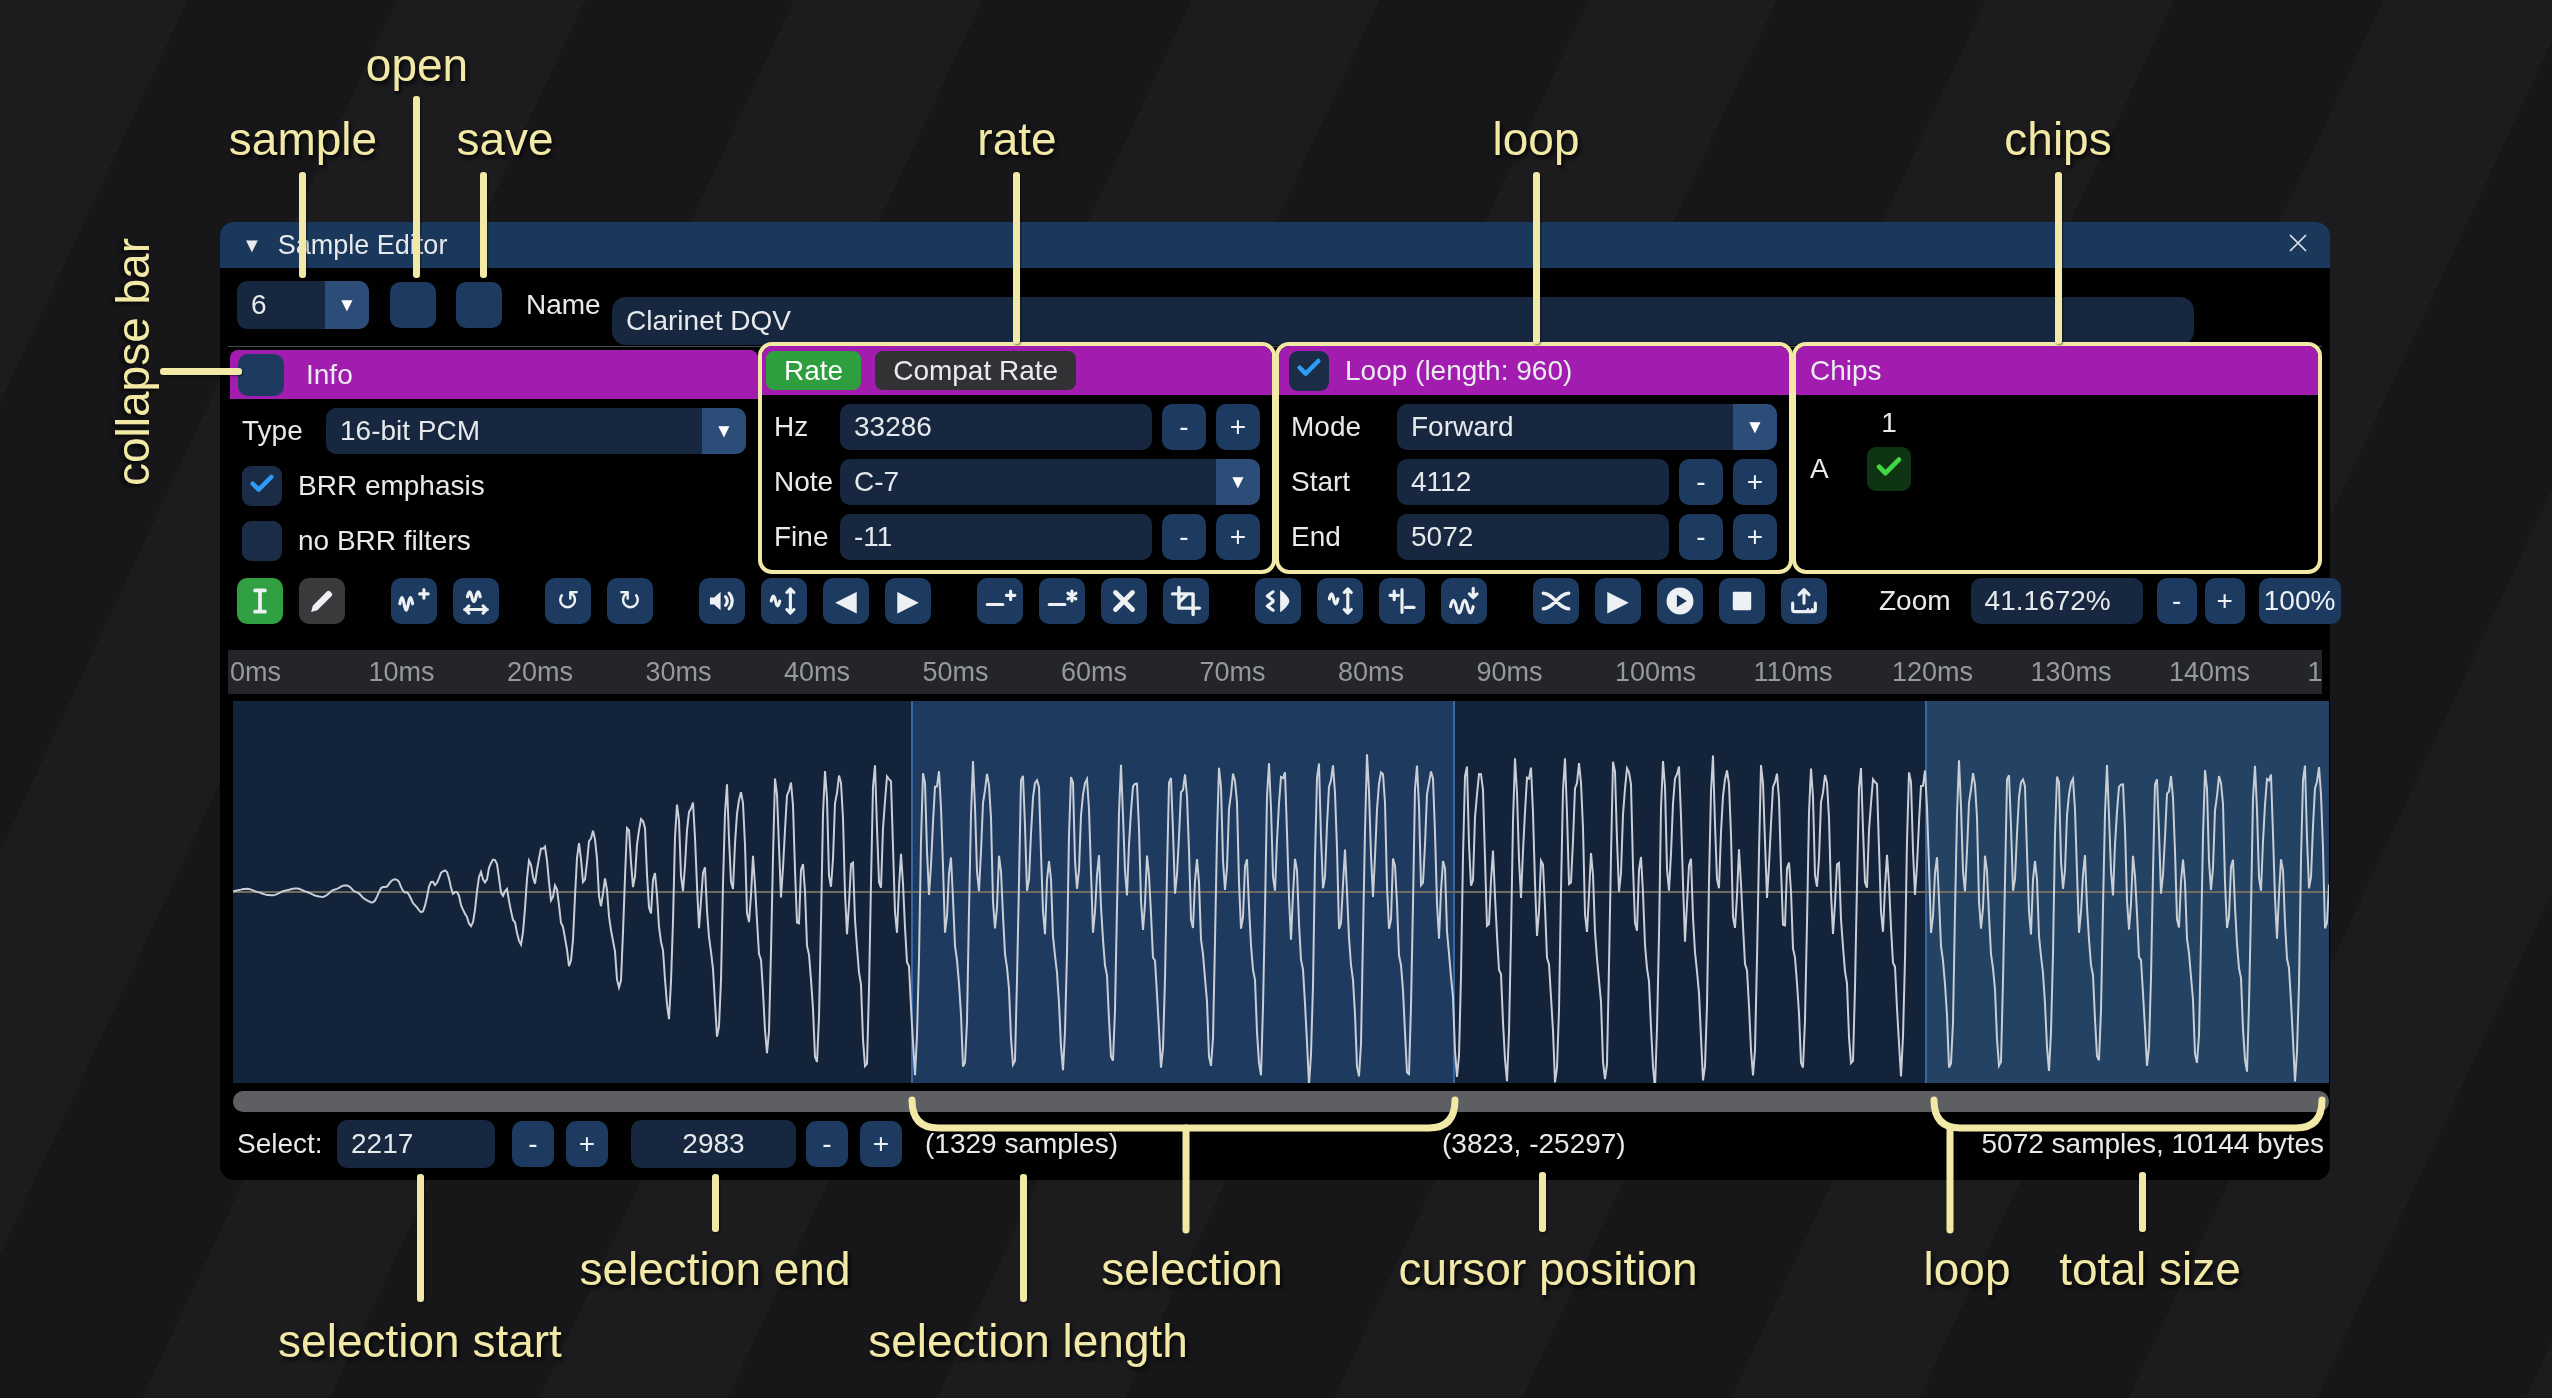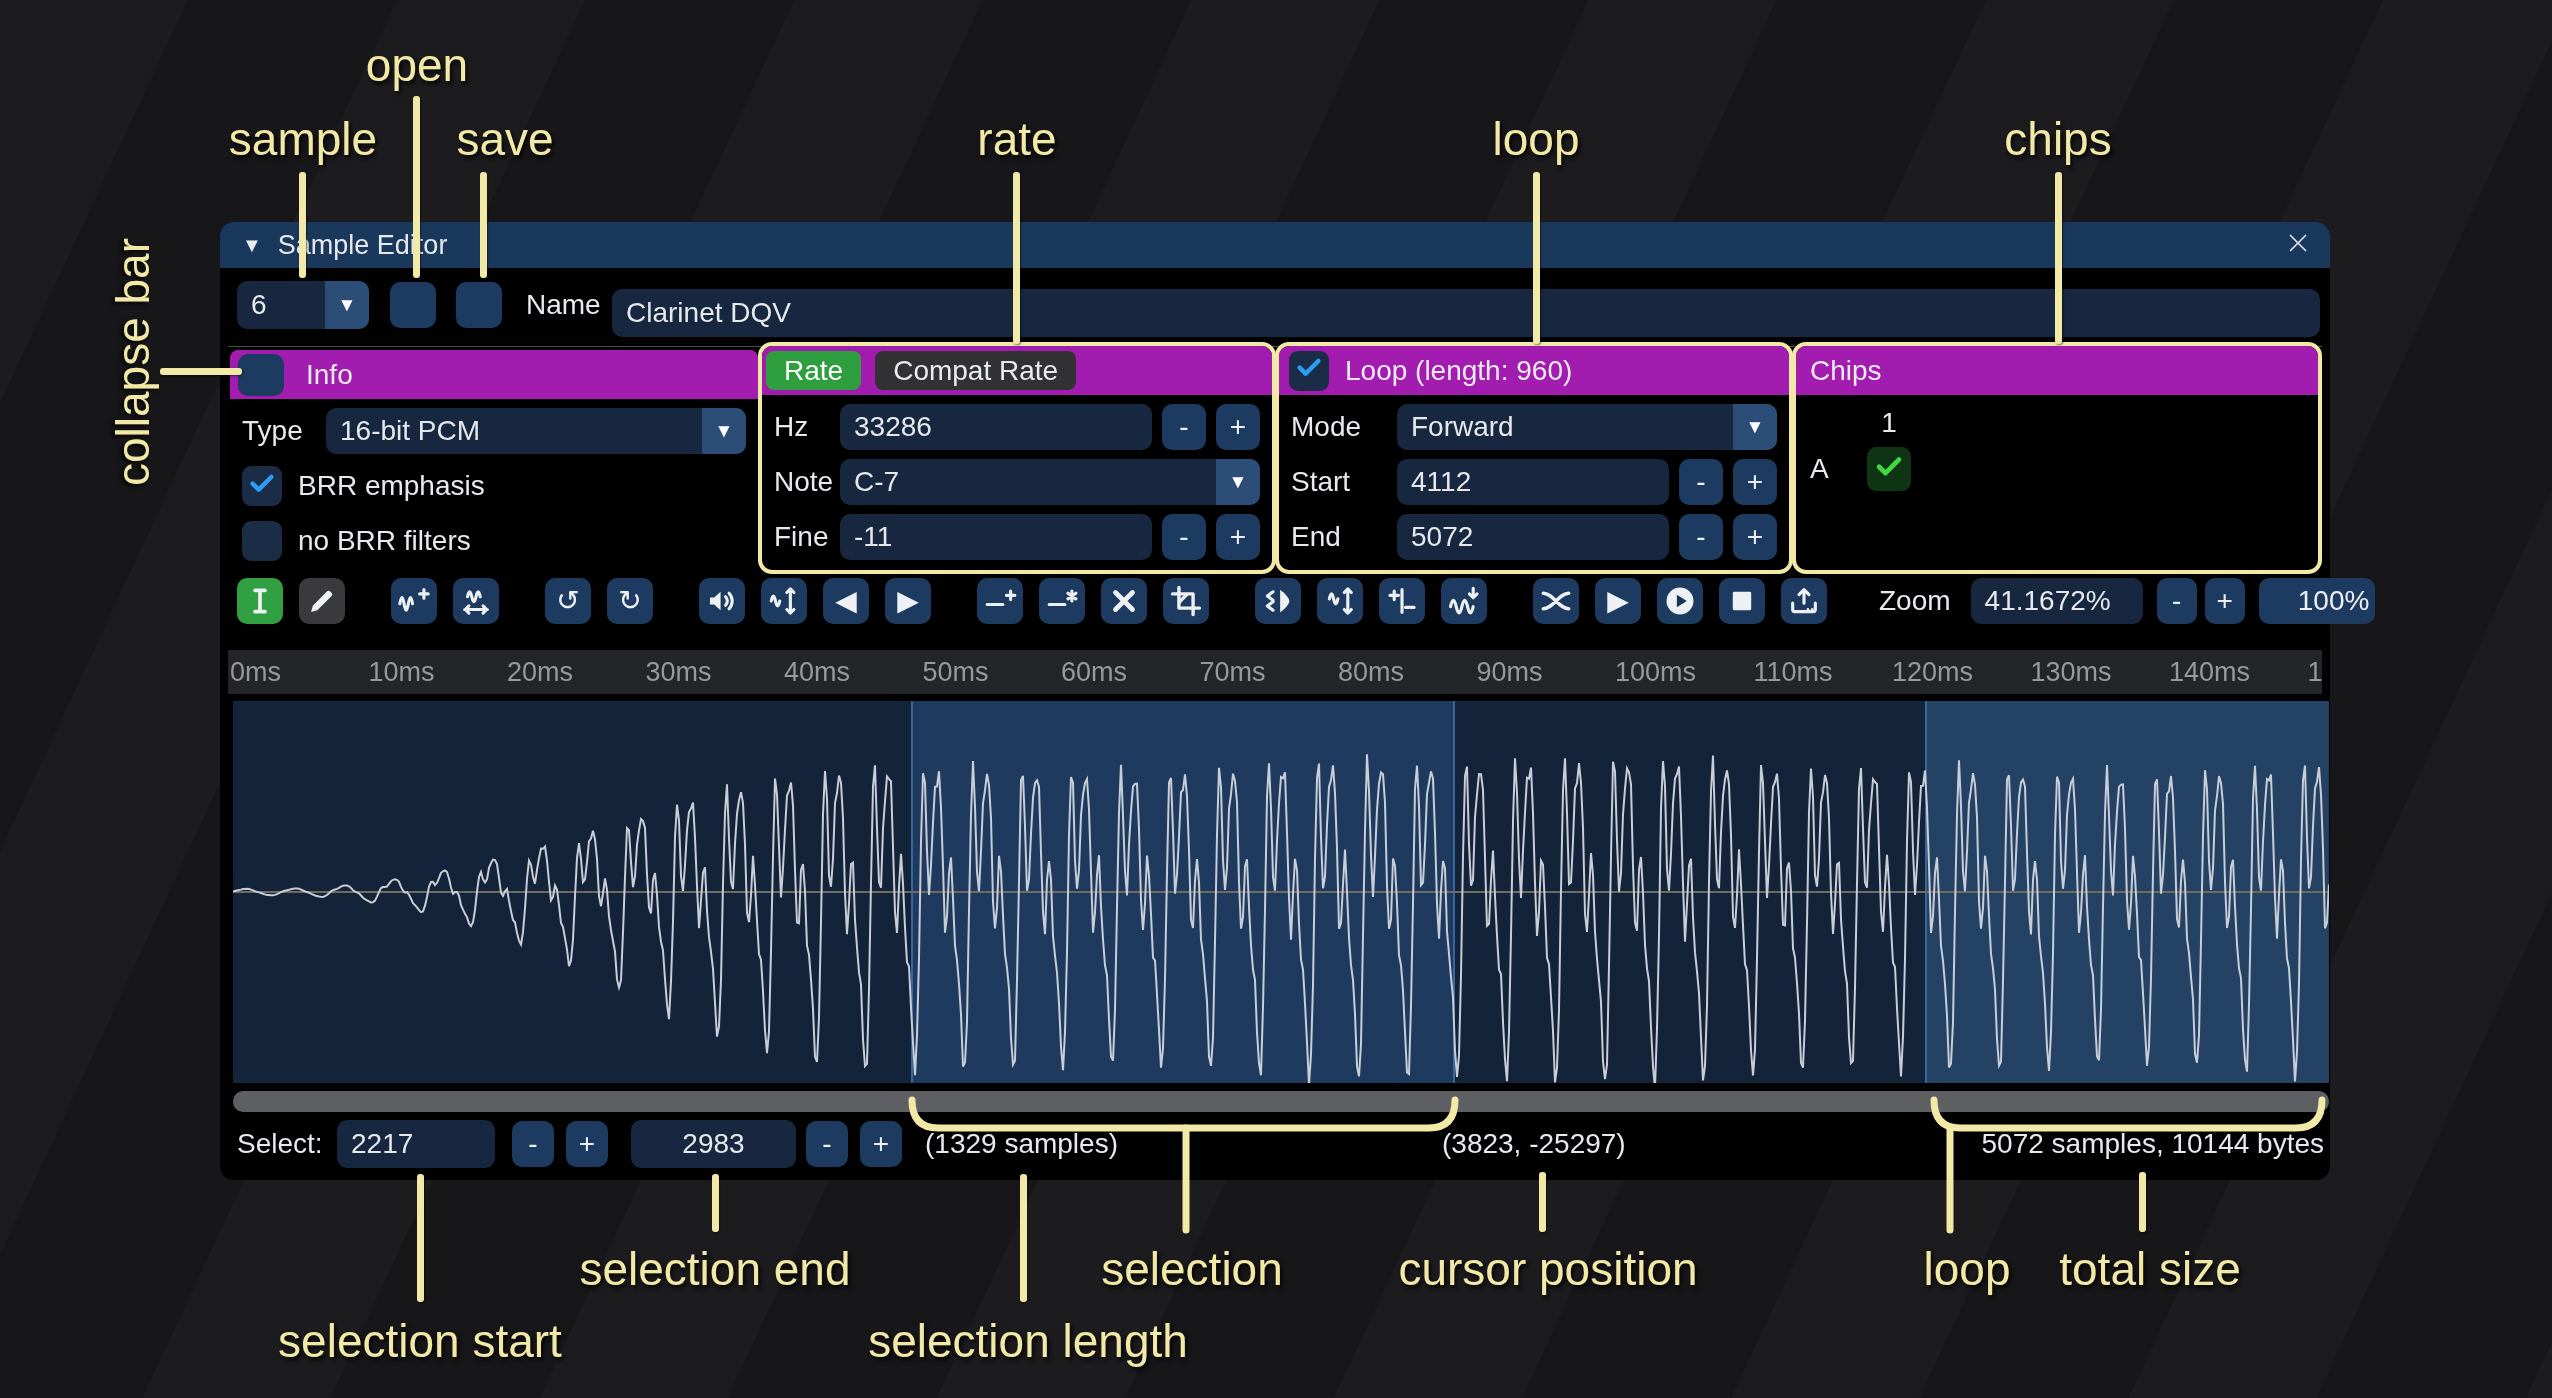"Clarinet DQV" .namefield { border-radius: none -> 14px; top: 8px -> 16px; width: 1708px -> 1582px }
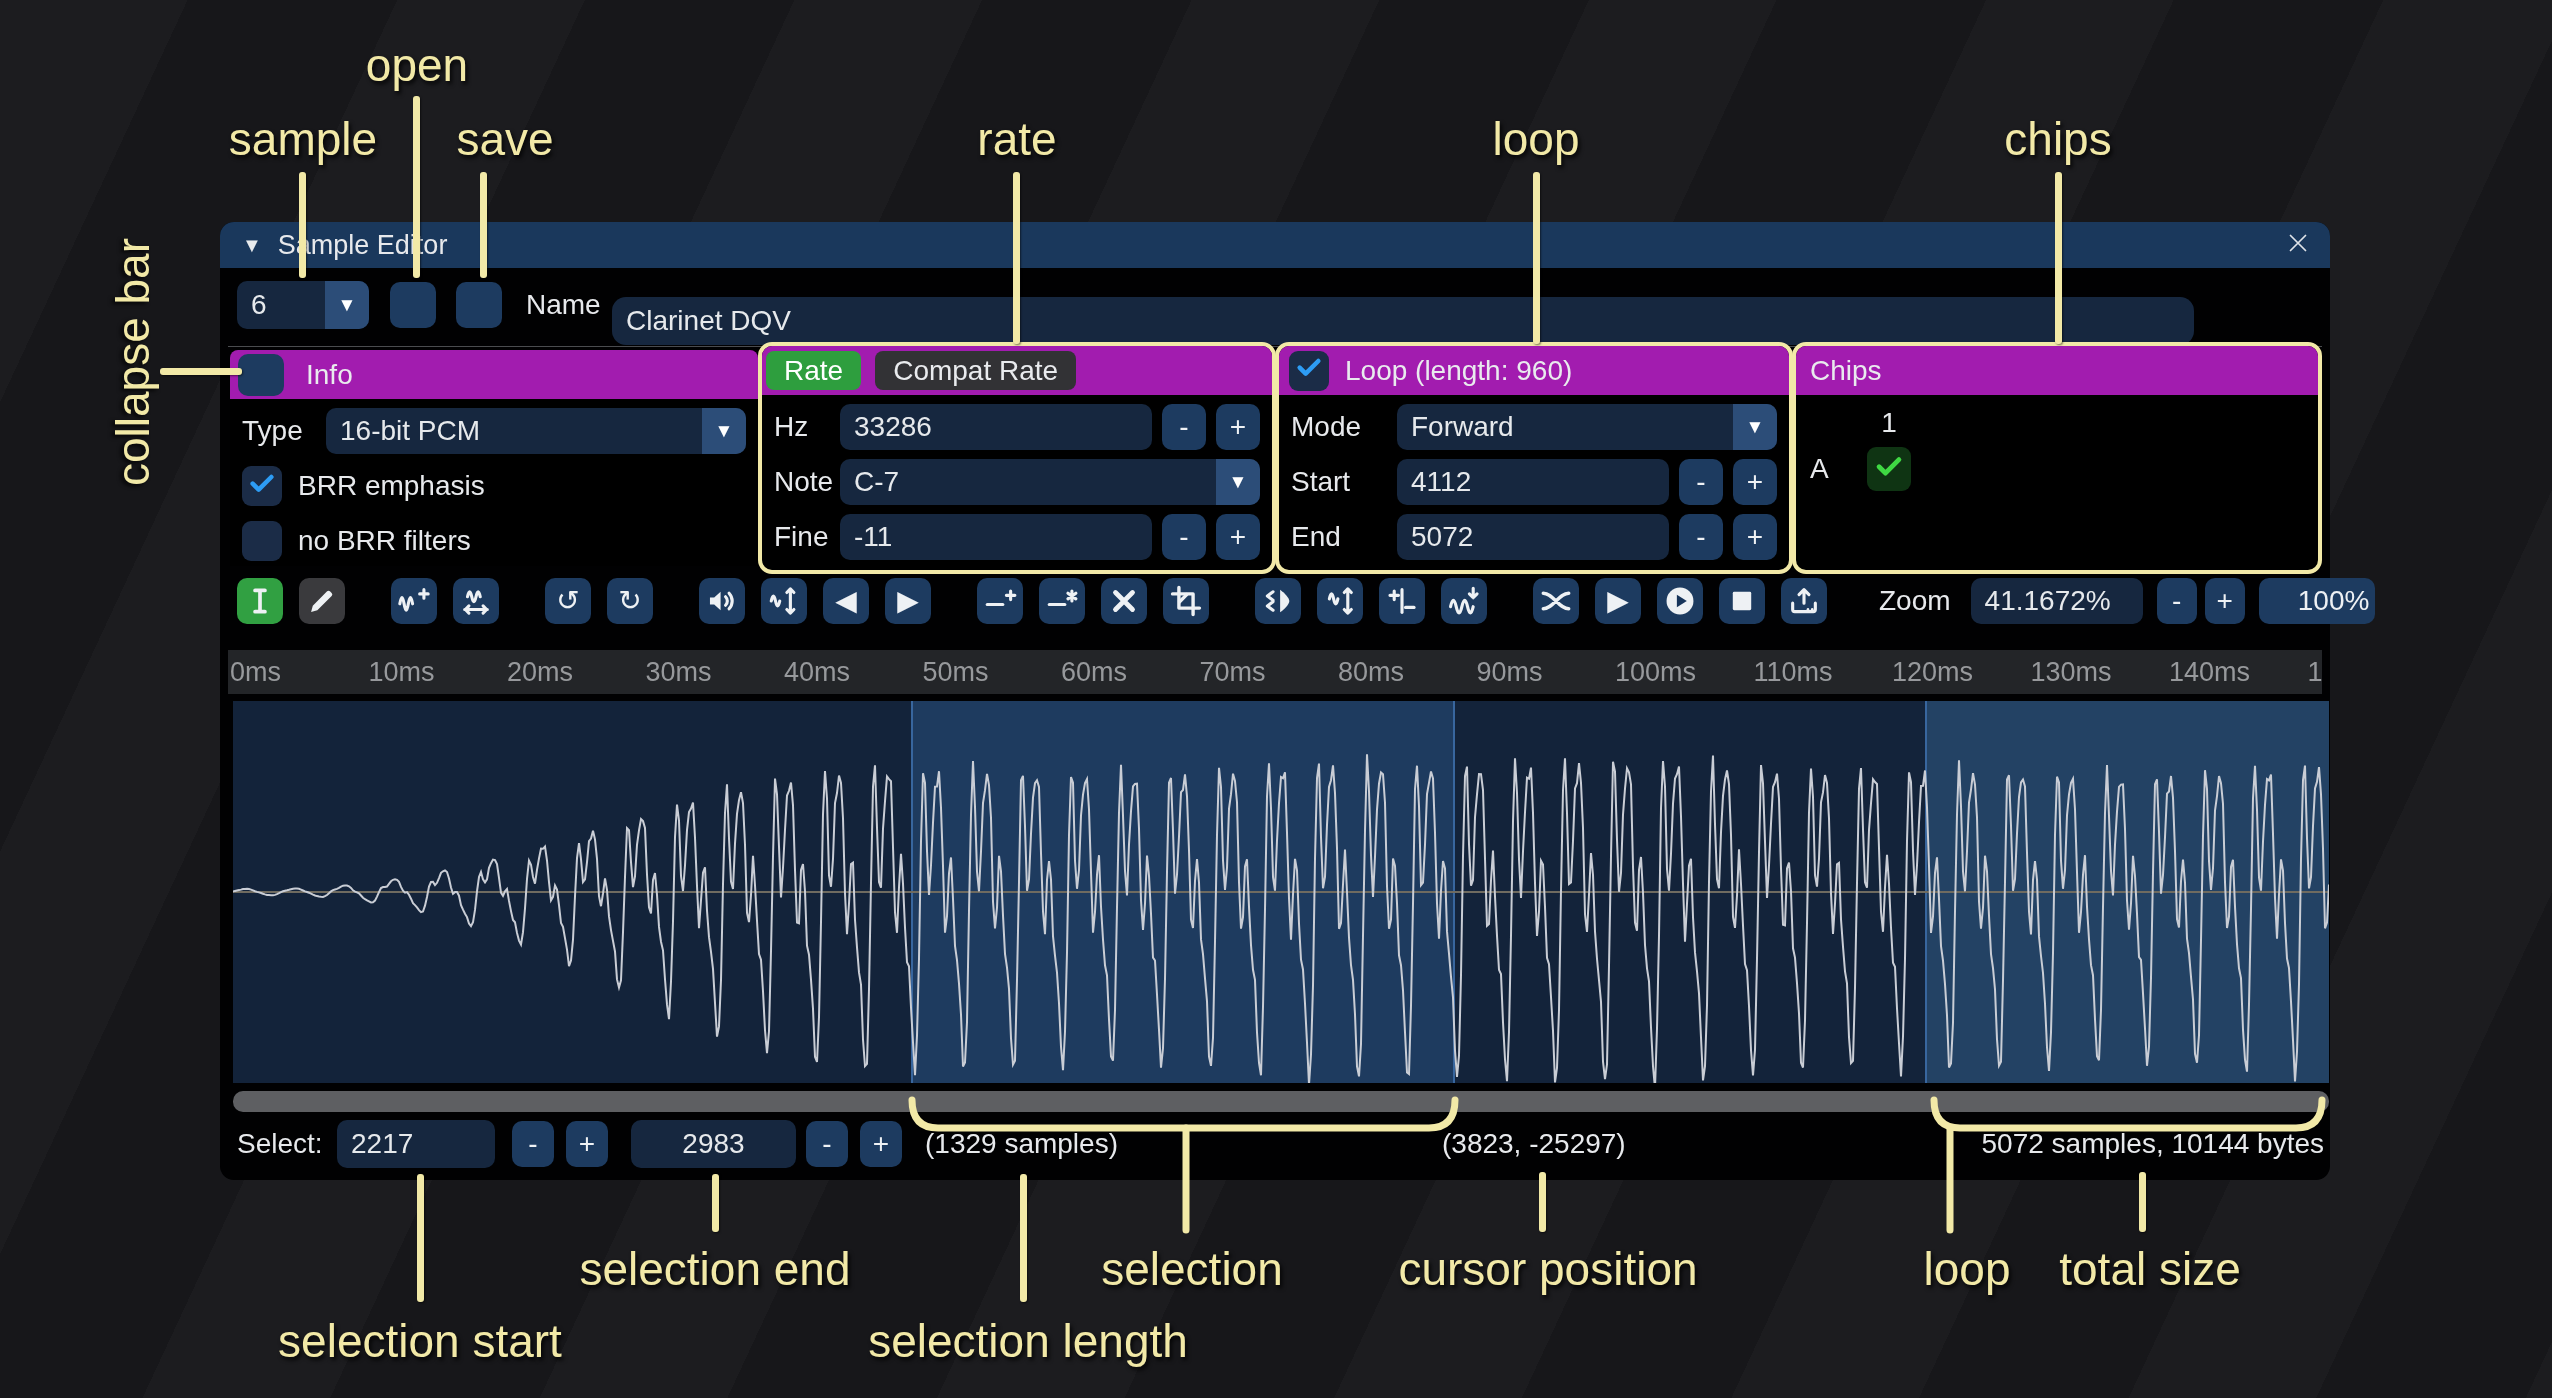"100%" .zoomreset { padding-left: 34px -> none }
